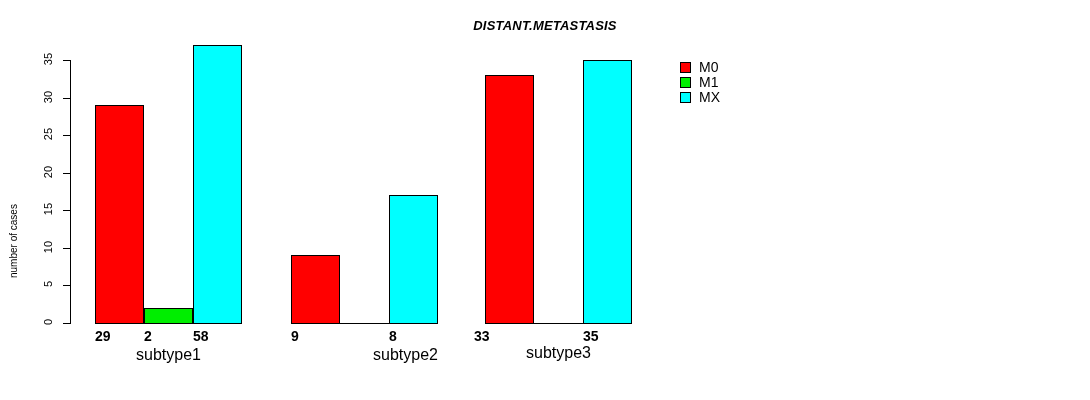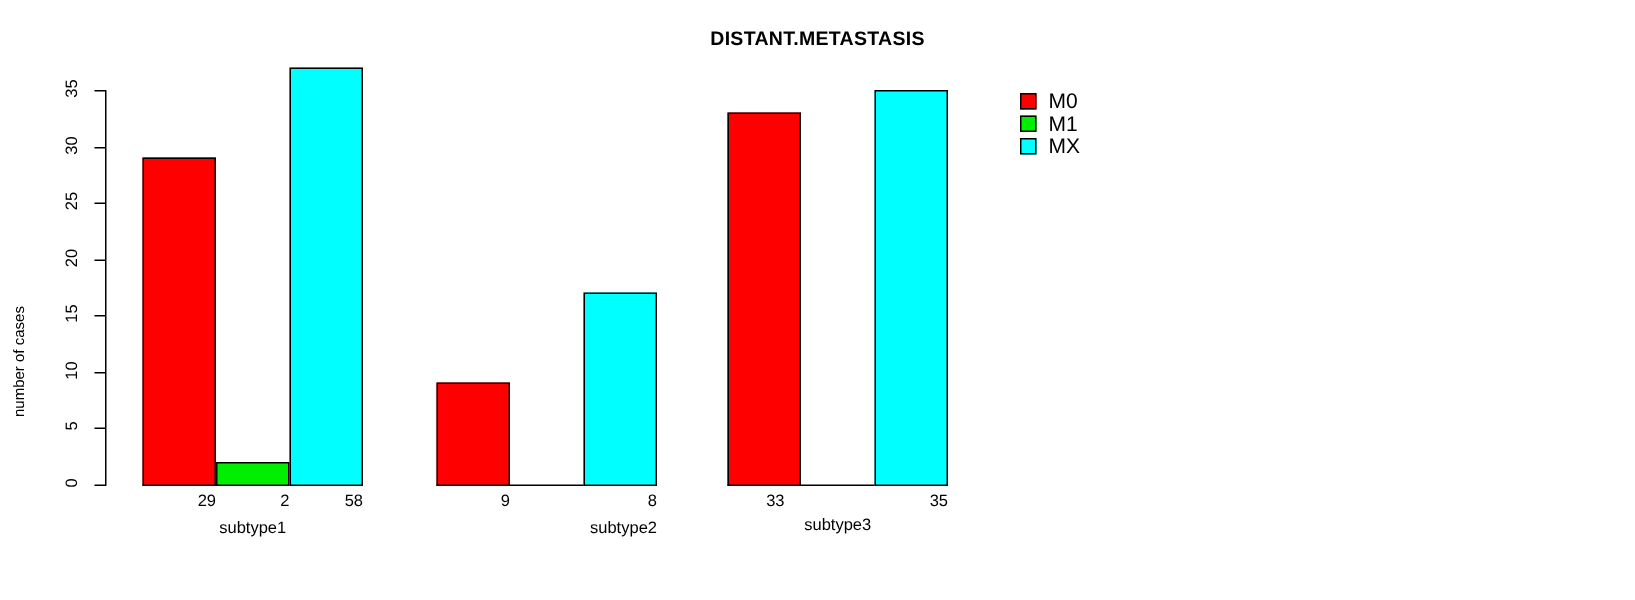"DISTANT.METASTASIS" .chart-title { font-style: none -> italic }
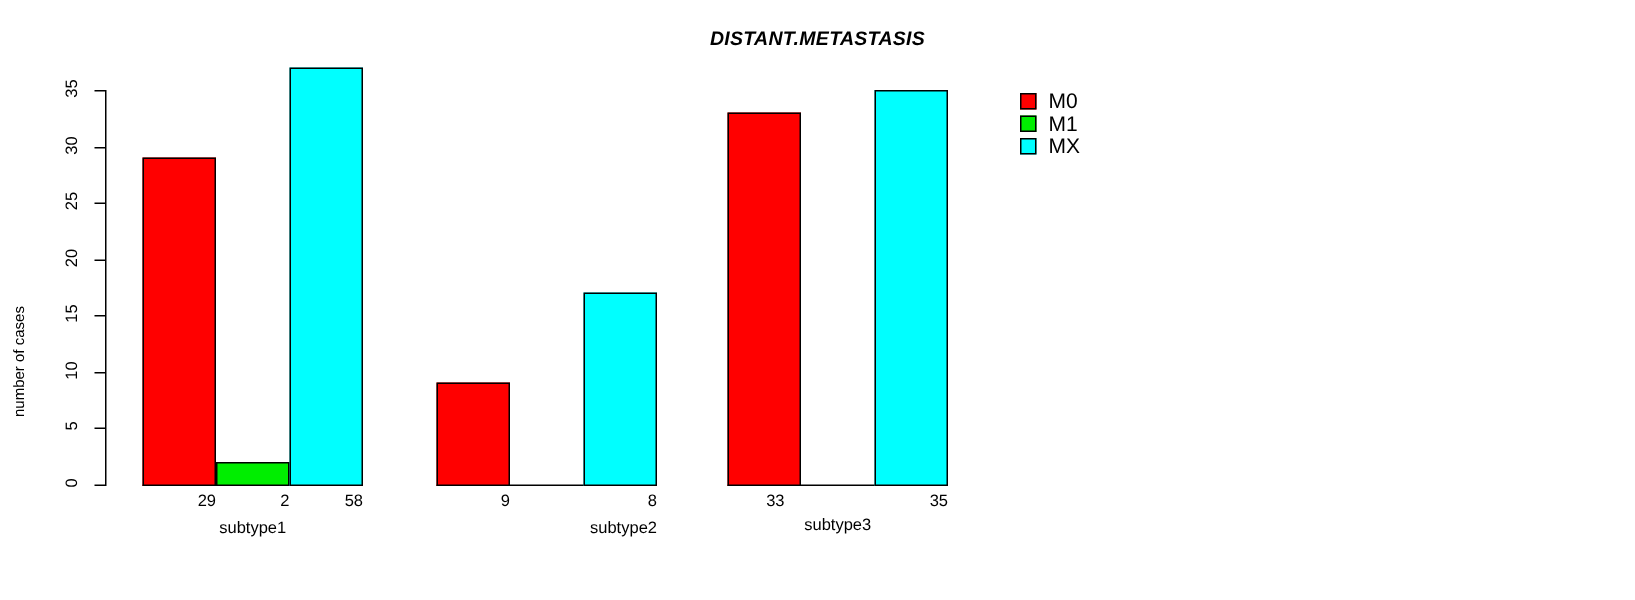"29" .value-label { font-size: 11px -> 14px; font-weight: none -> bold; text-align: right -> left }
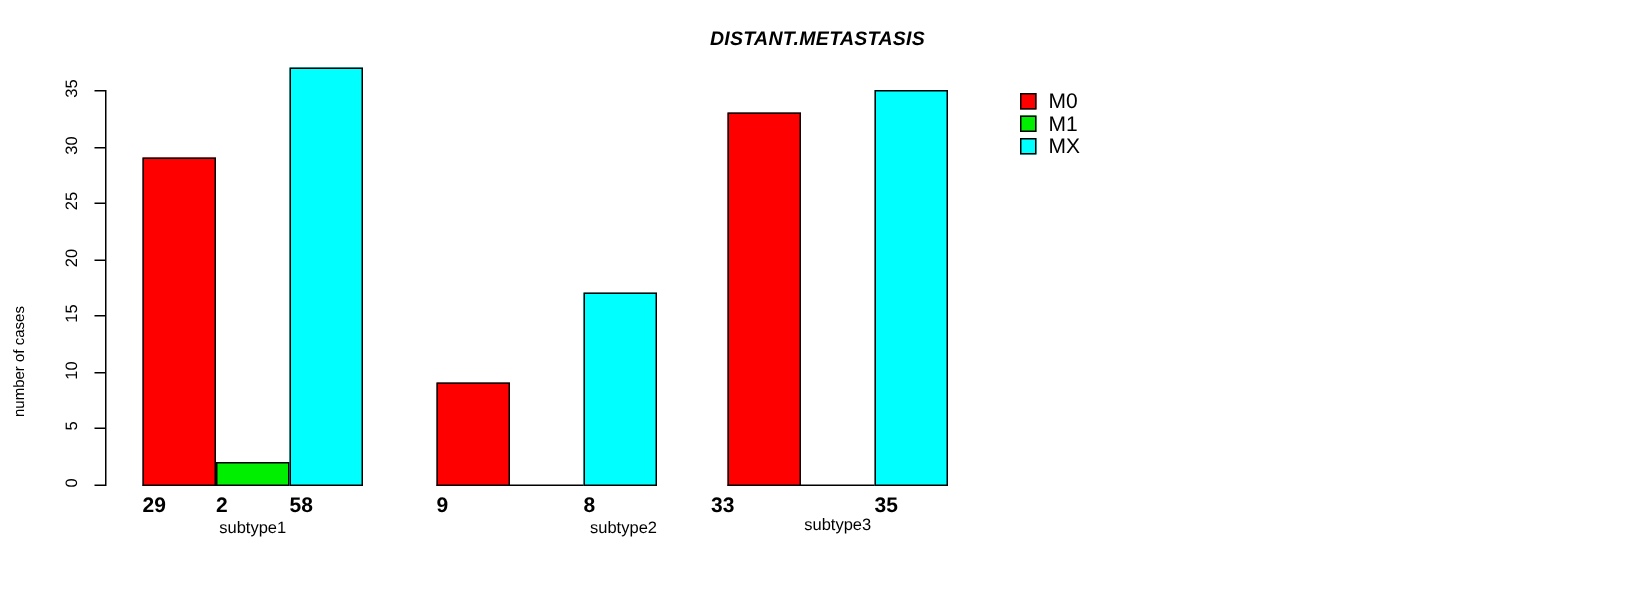"subtype1" .group-label { font-size: 11px -> 16px }
